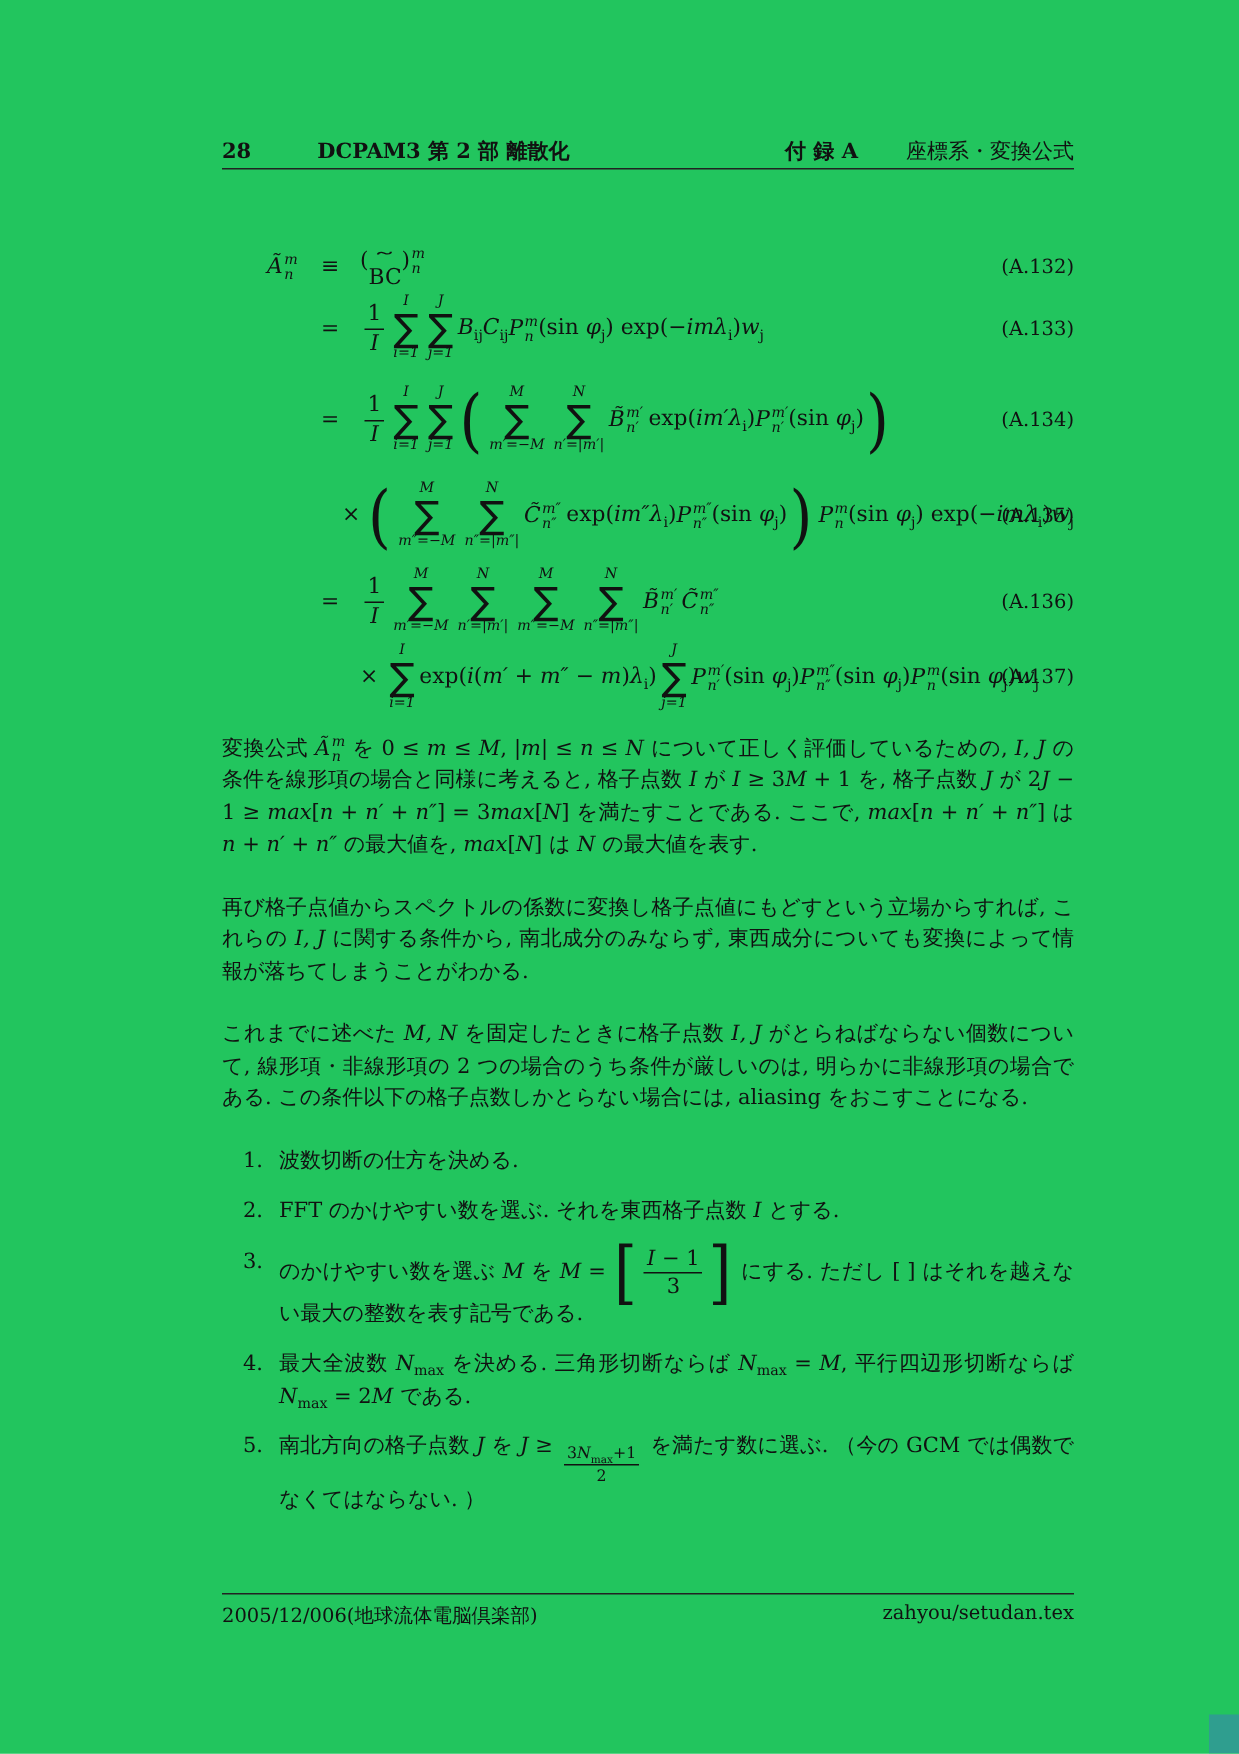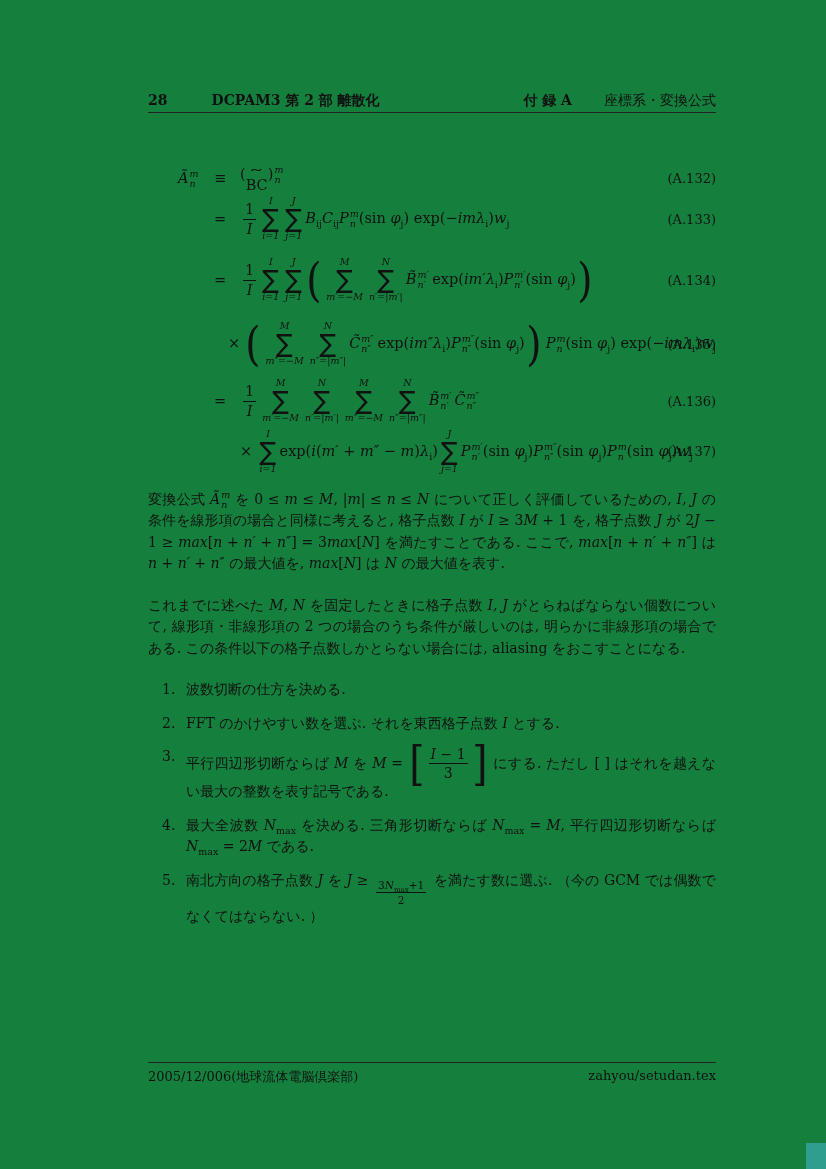"28" .page { background: #15803d -> #22c55e }
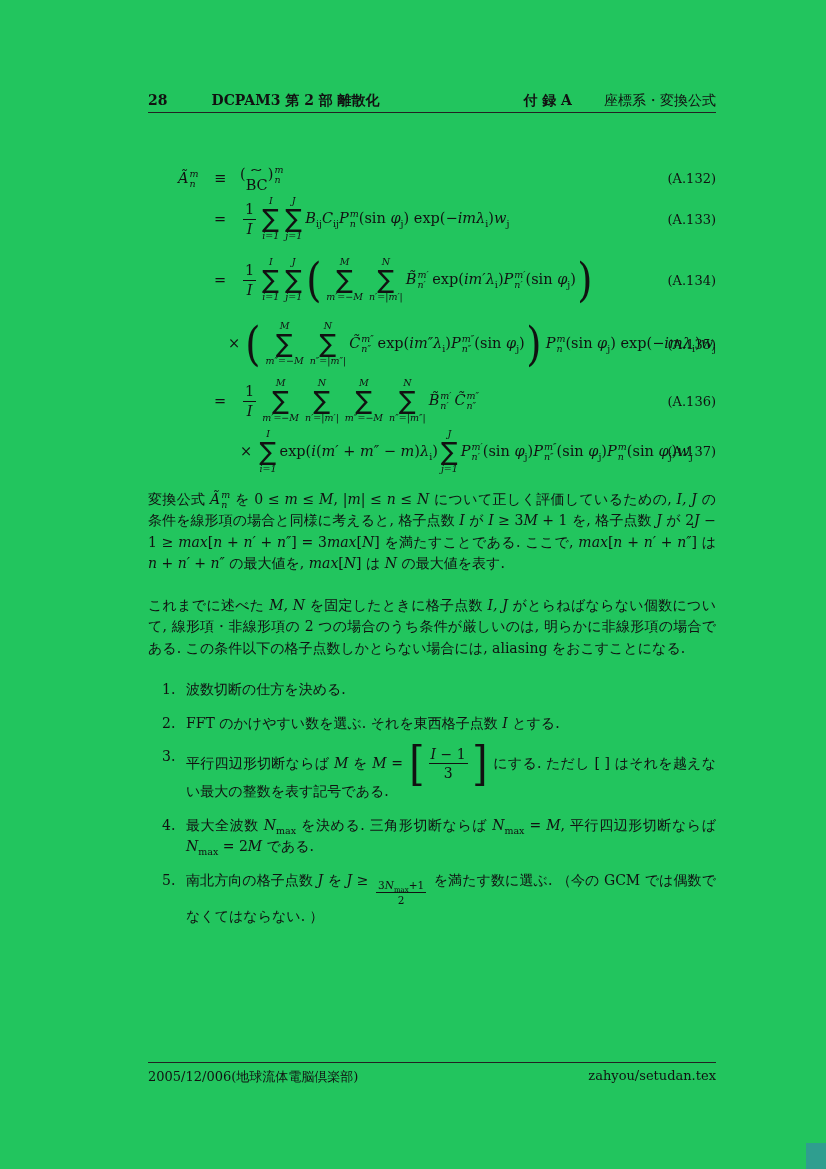"再び格子点値からスペクトルの係数に変換し格子点値にもどすという立場からすれば," p.para { html: none -> <p><span>再び格子点値からスペクトルの係数に変換し格子点値にもどすという立場からすれば, これらの </span><span>I, J</span><span> に関する条件から, 南北成分のみならず, 東西成分についても変換によって情報が落ちてしまうことがわかる.</span></p> }
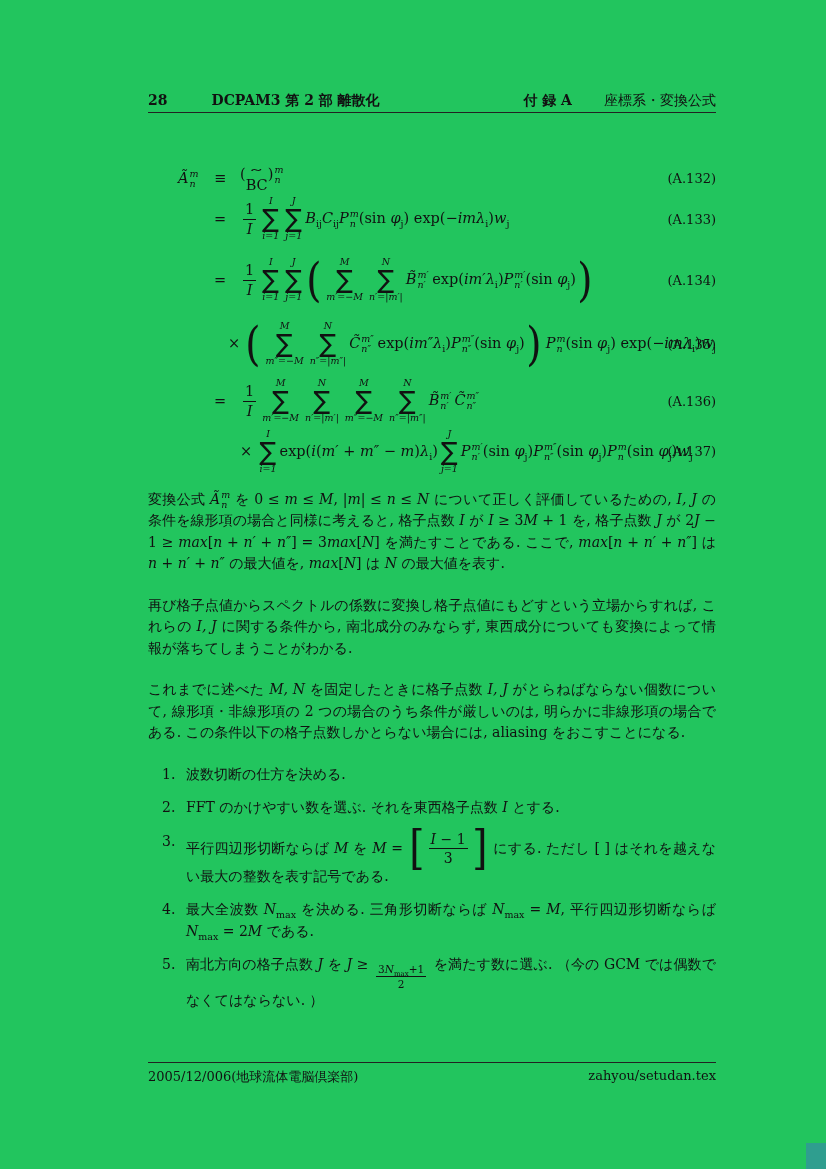"平行四辺形切断ならば" span.mt { text: 平行四辺形切断ならば -> のかけやすい数を選ぶ }
